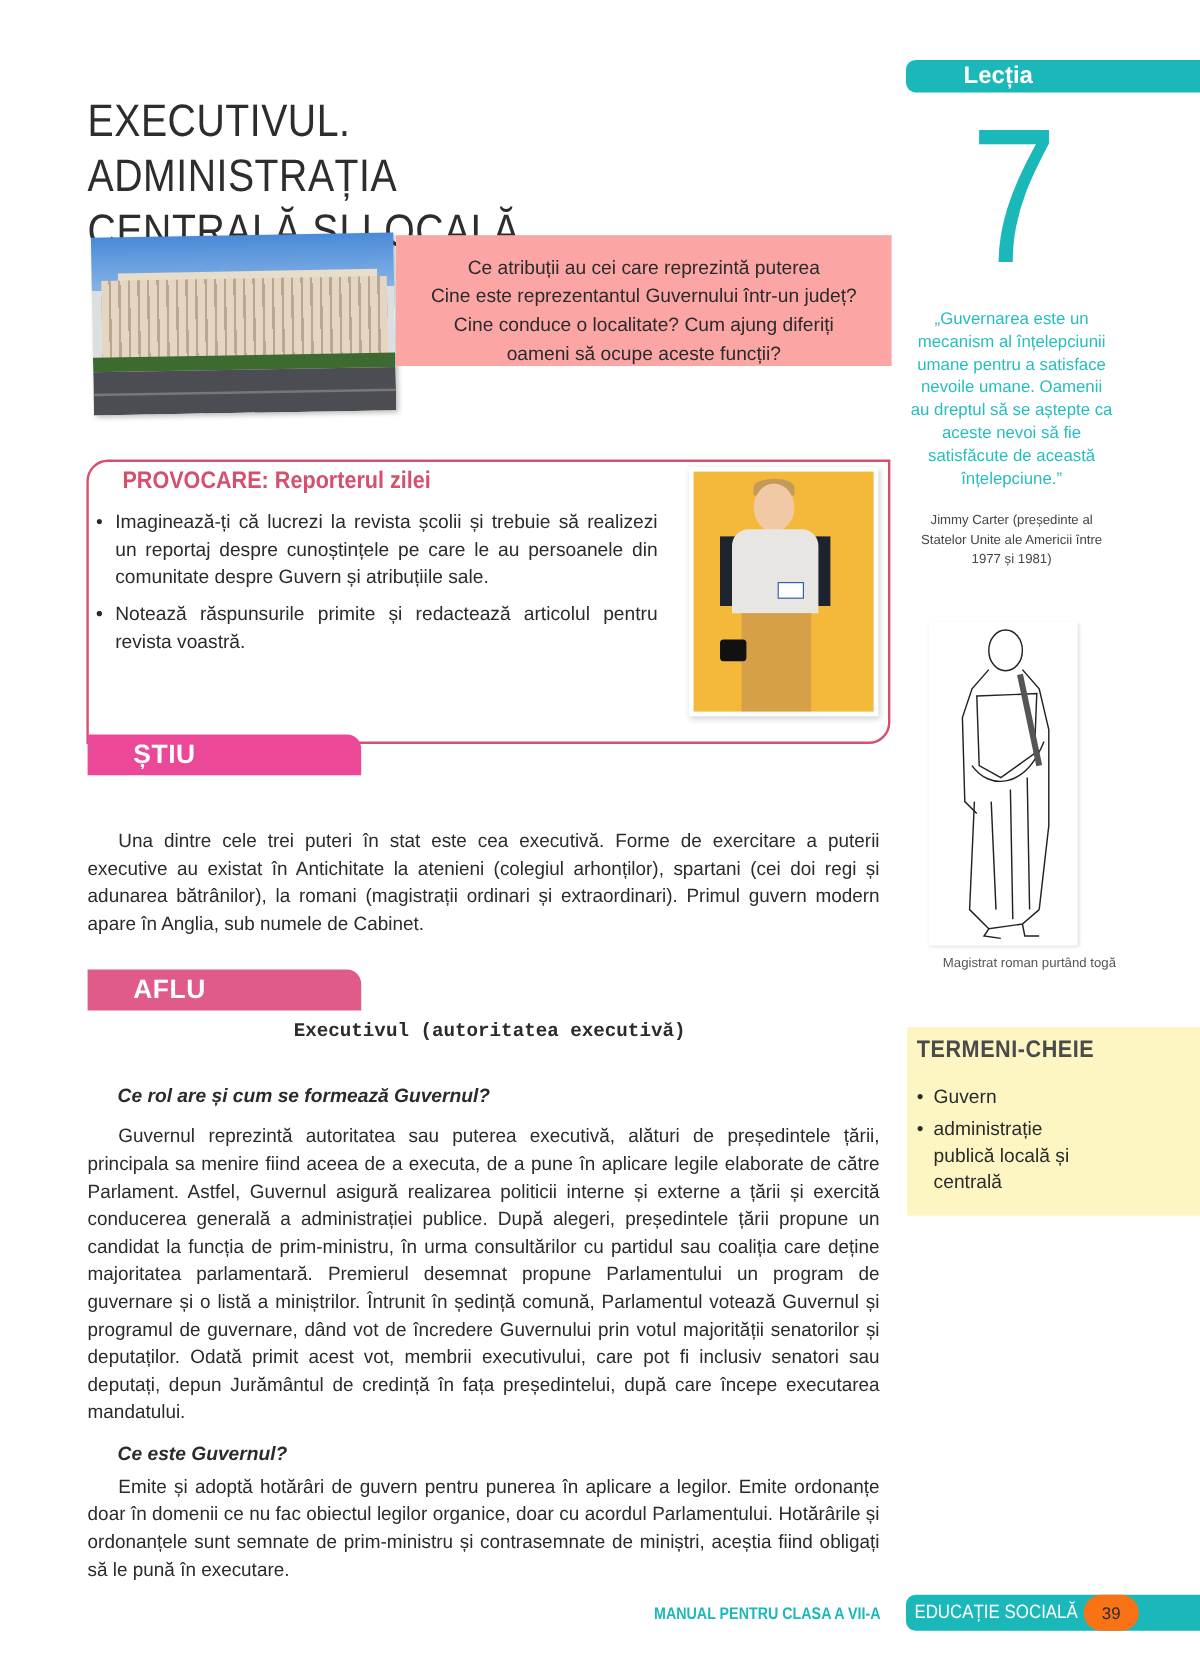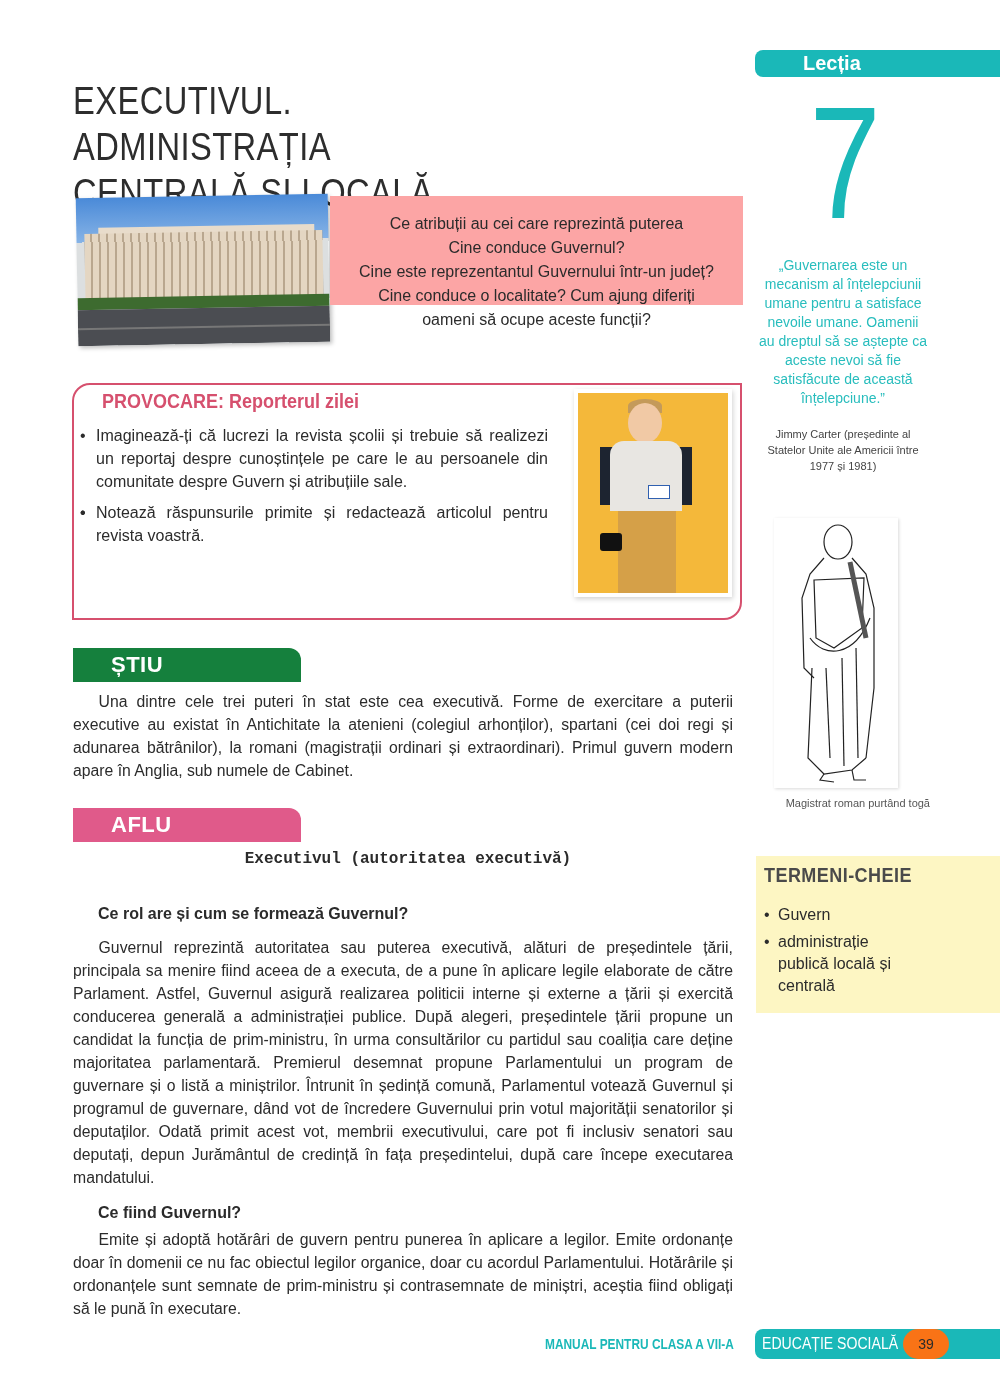"Cine conduce Guvernul?" div { html: <div>Cine conduce Guvernul?</div> -> none }
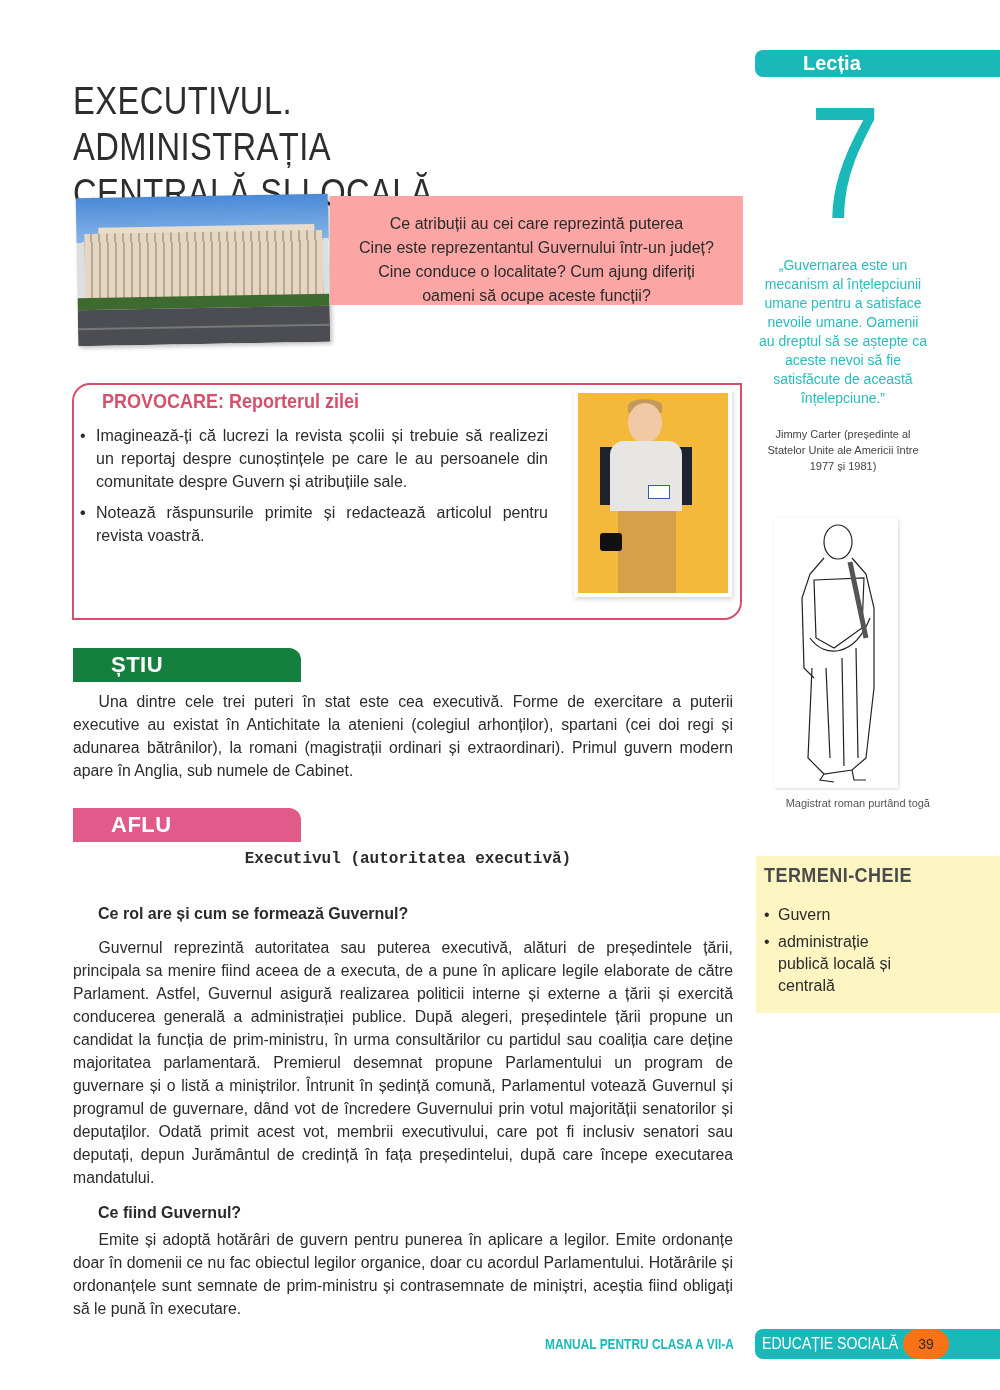"ȘTIU" .stiu-tab { background: #15803d -> #ec4899; top: 648px -> 612px }
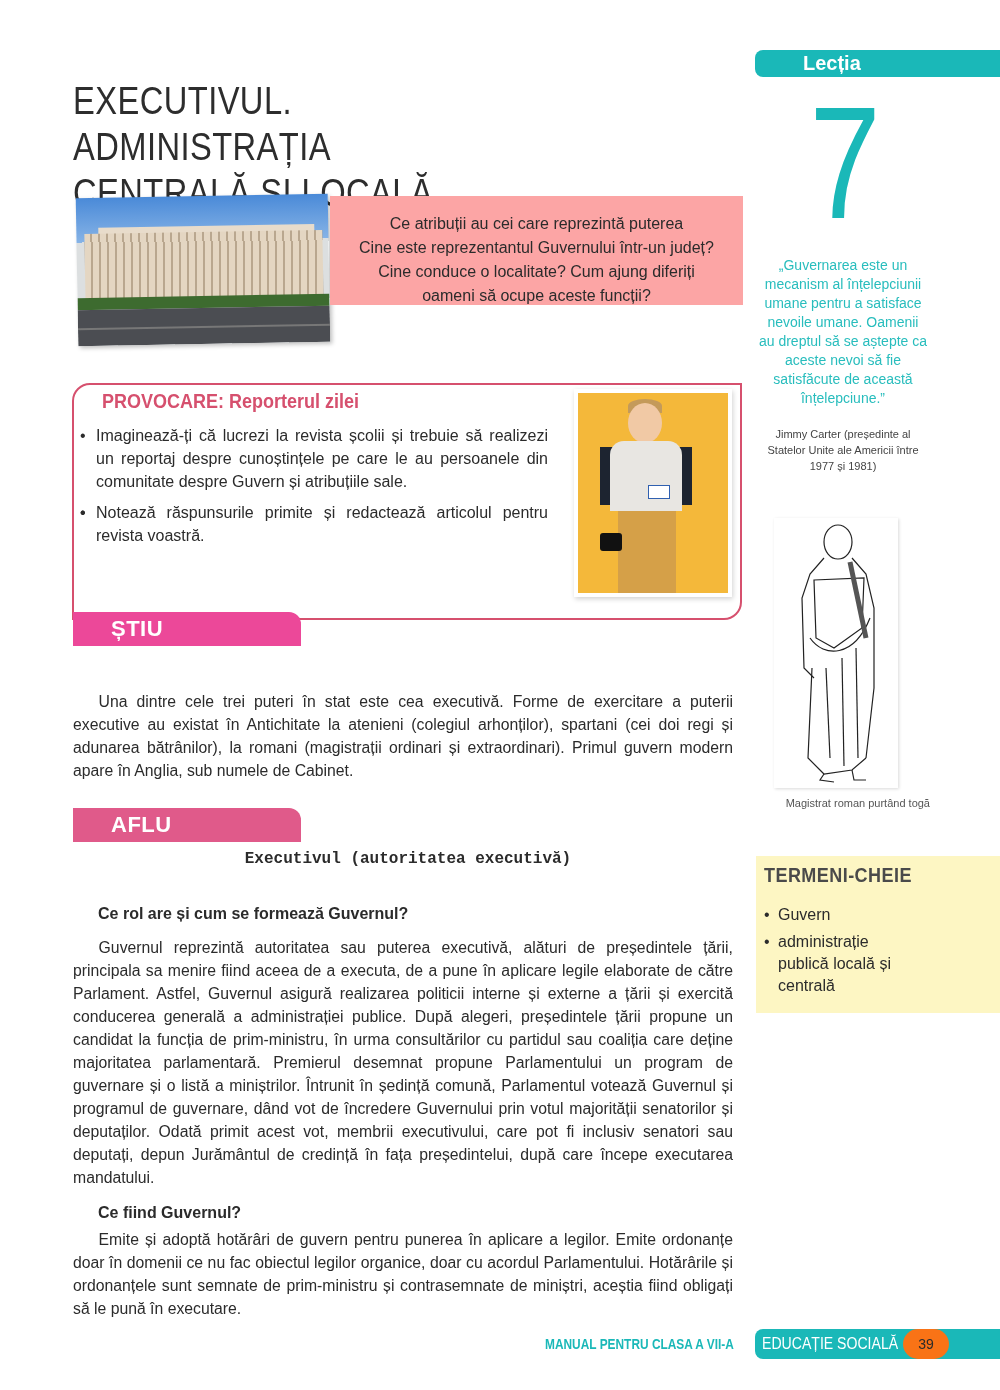"Ce rol are și cum" .subhead { font-style: none -> italic }
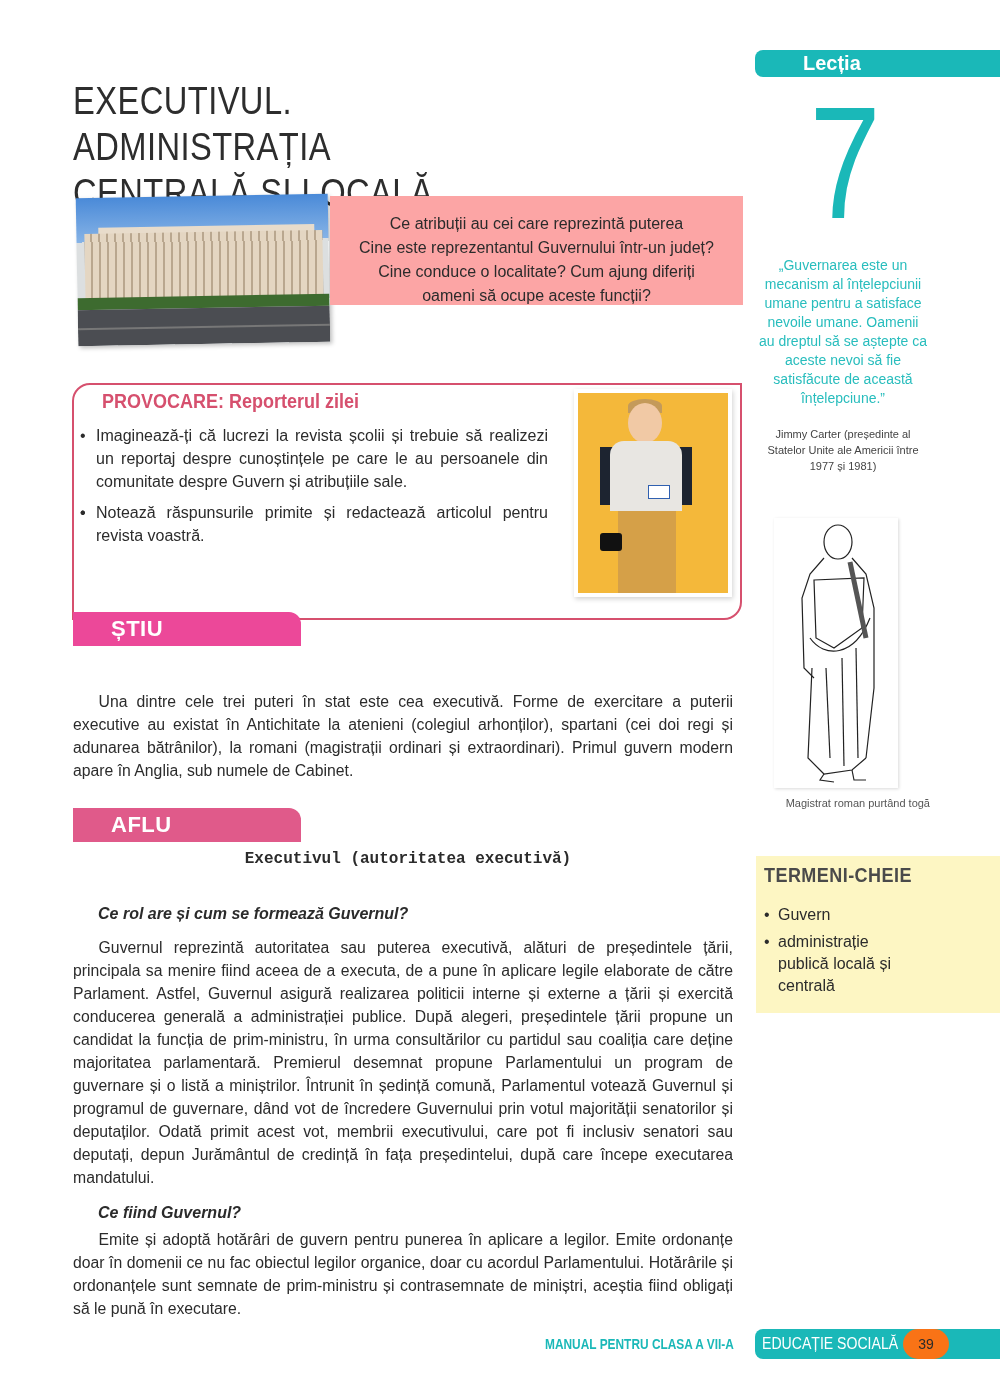"Ce fiind Guvernul?" div.abs { text: fiind -> este }
